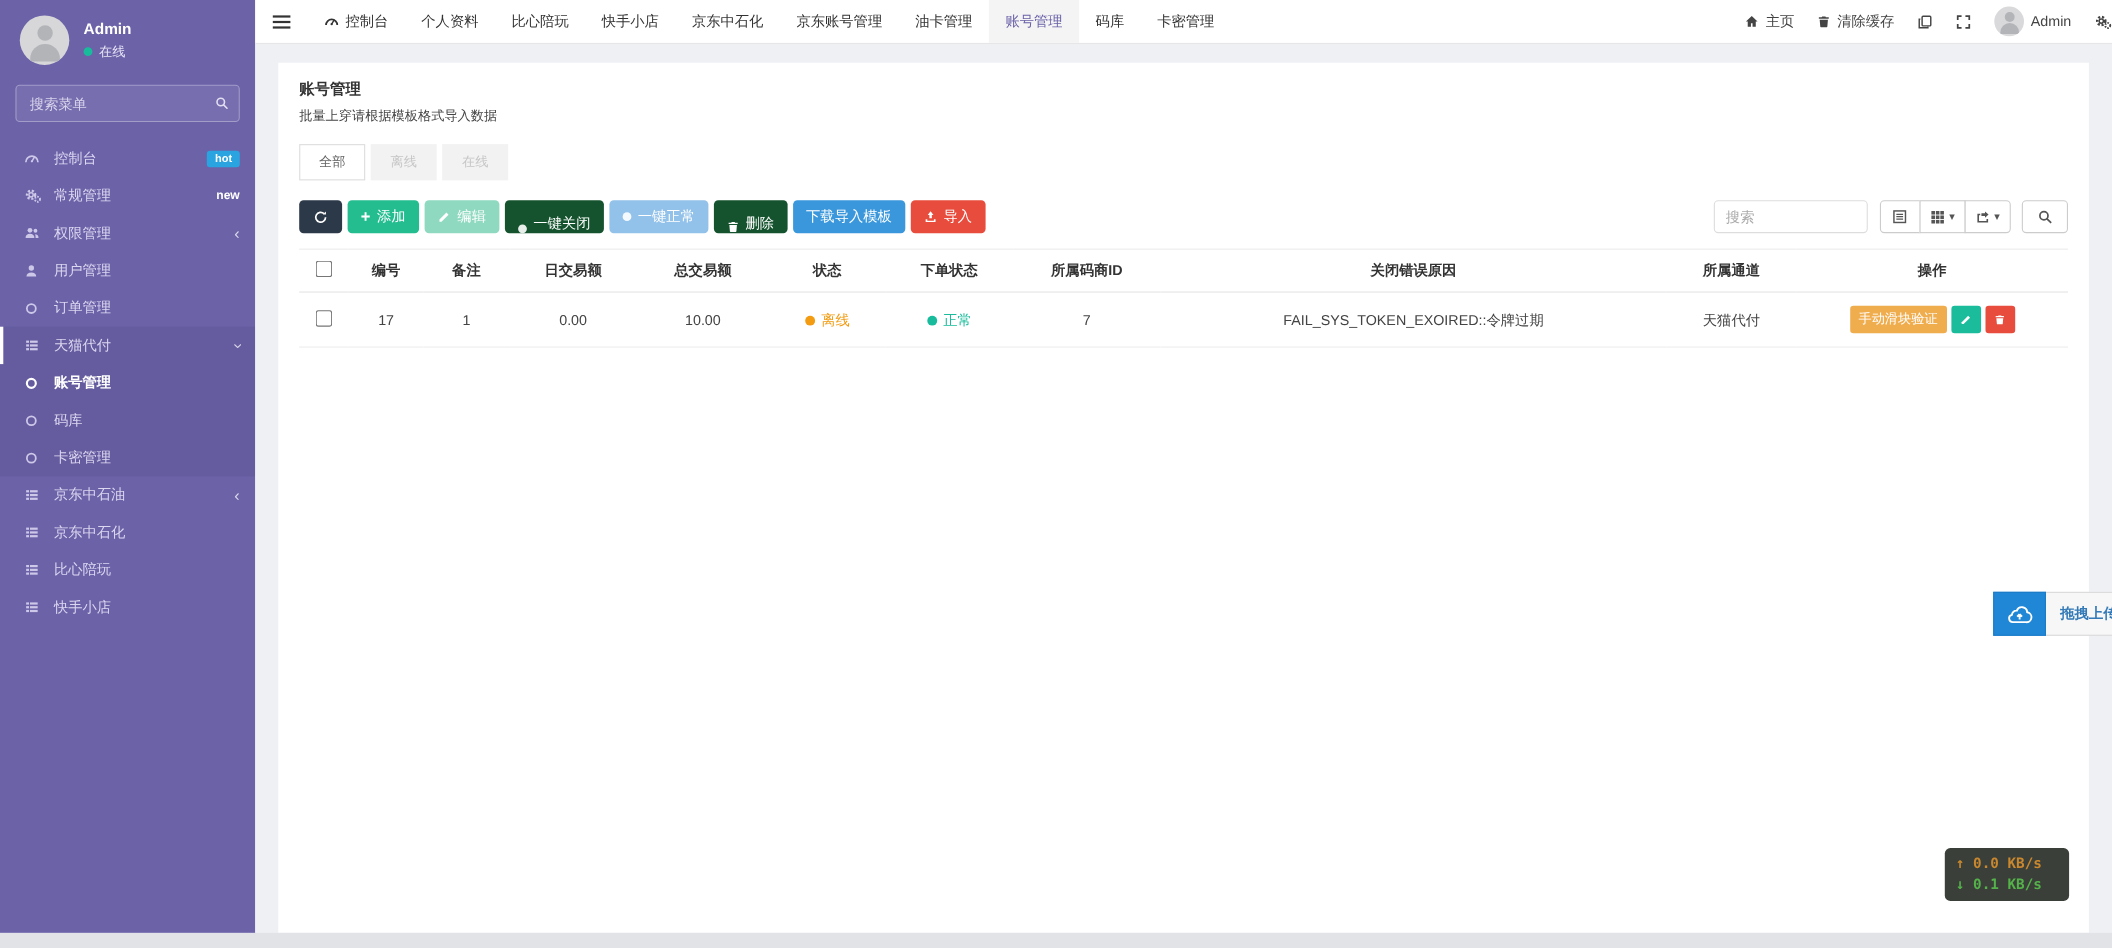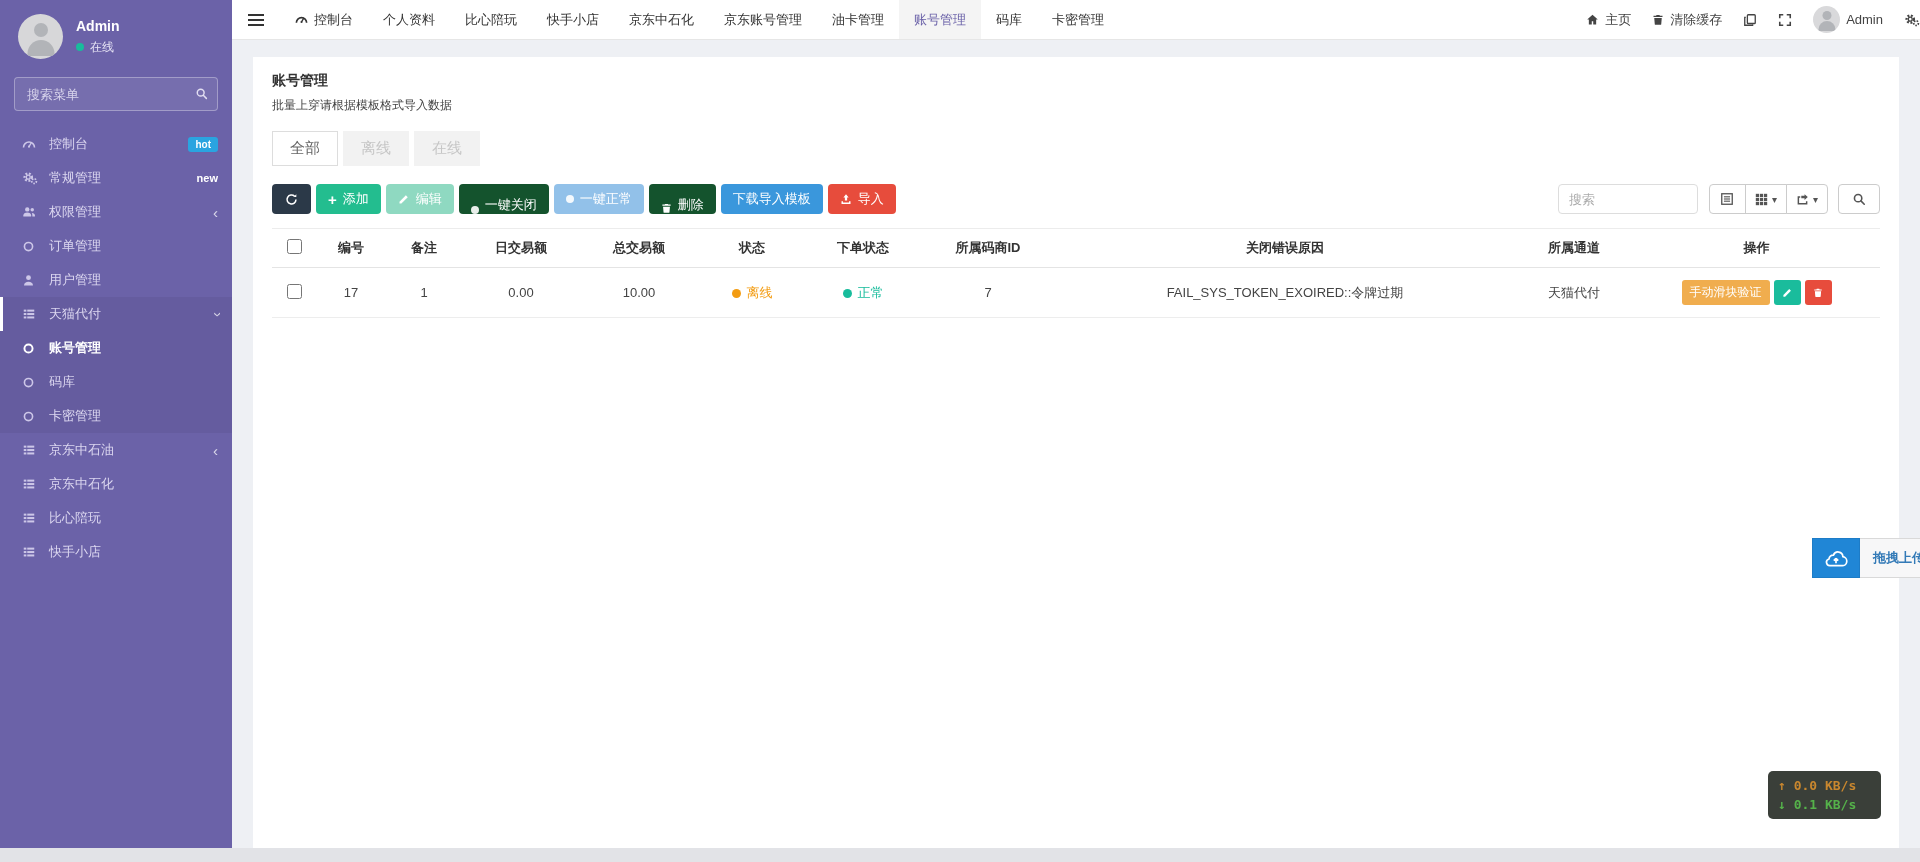"全部" .ftab { font-size: 15px -> 12px }
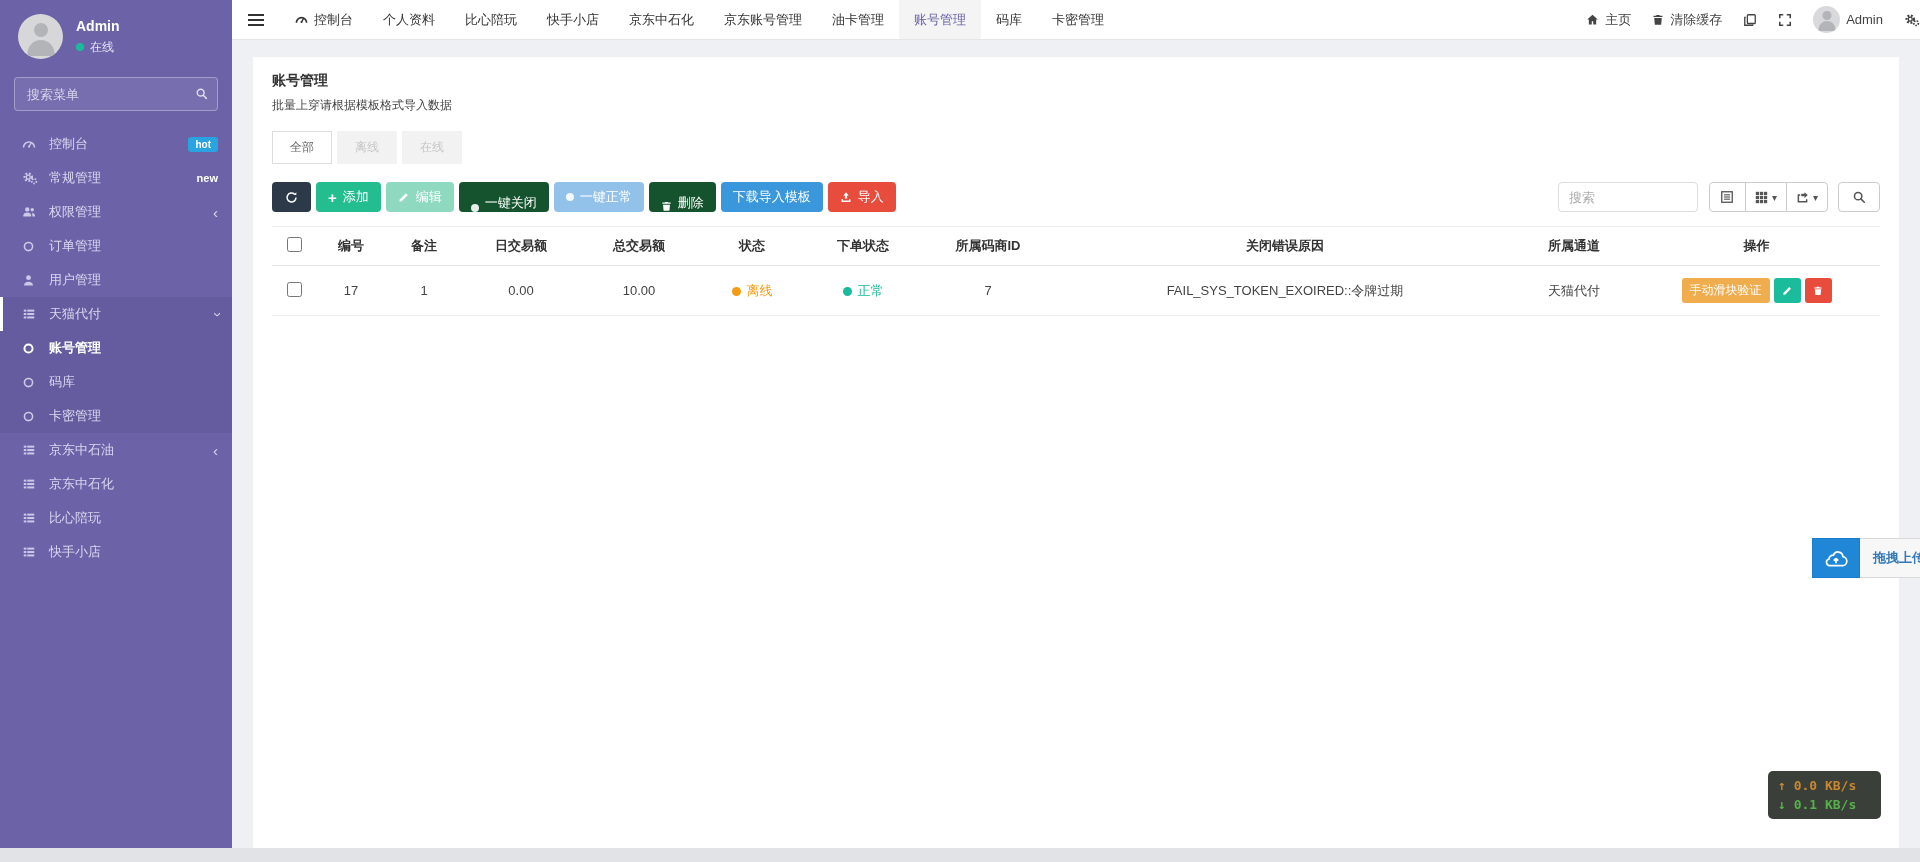"订单管理" div.mi { order: before "用户管理" -> after "用户管理" }
